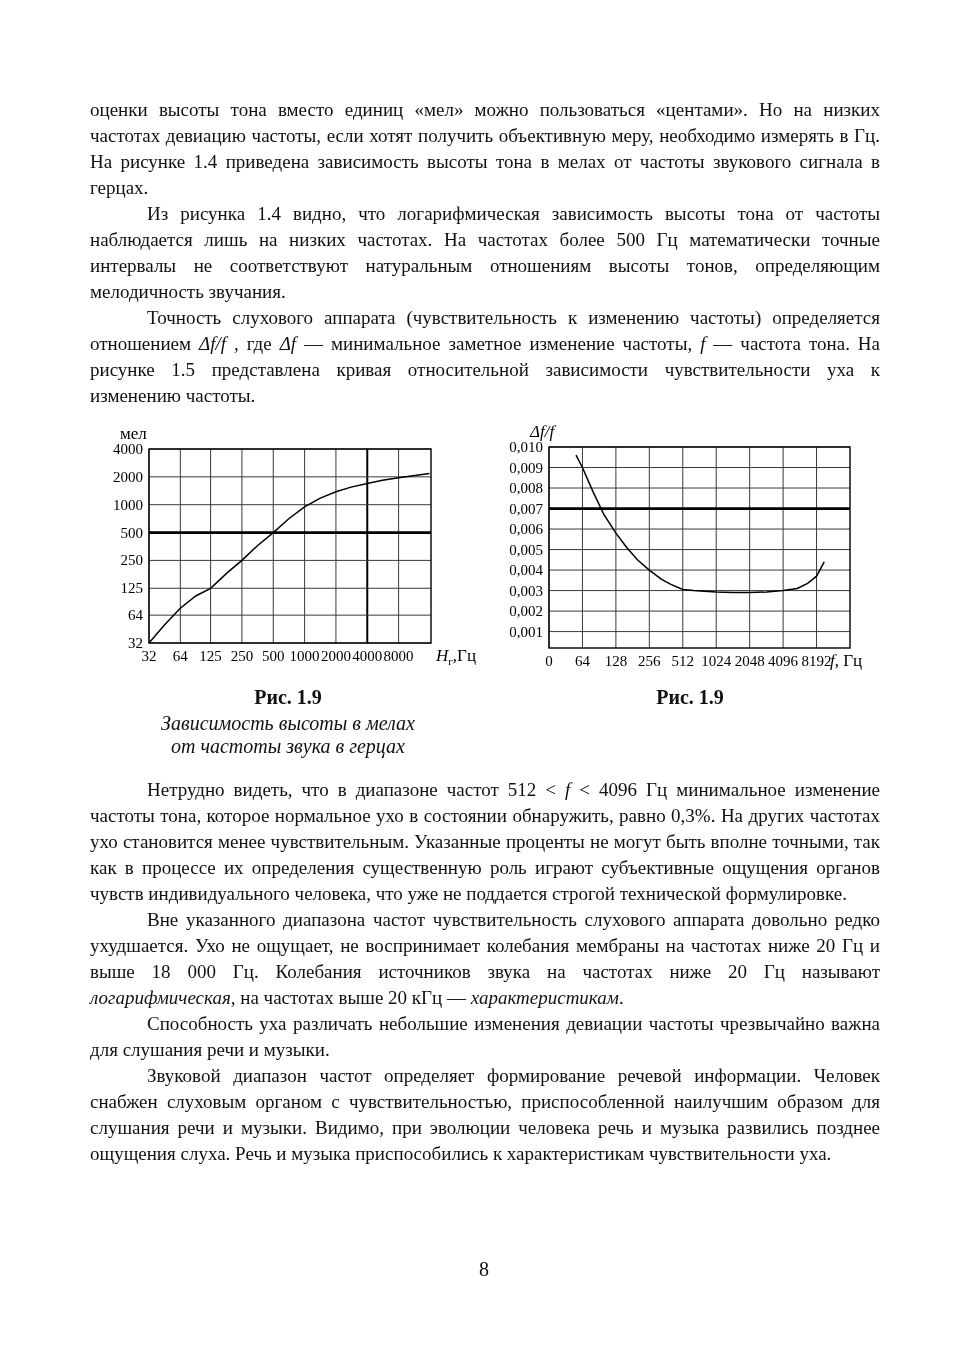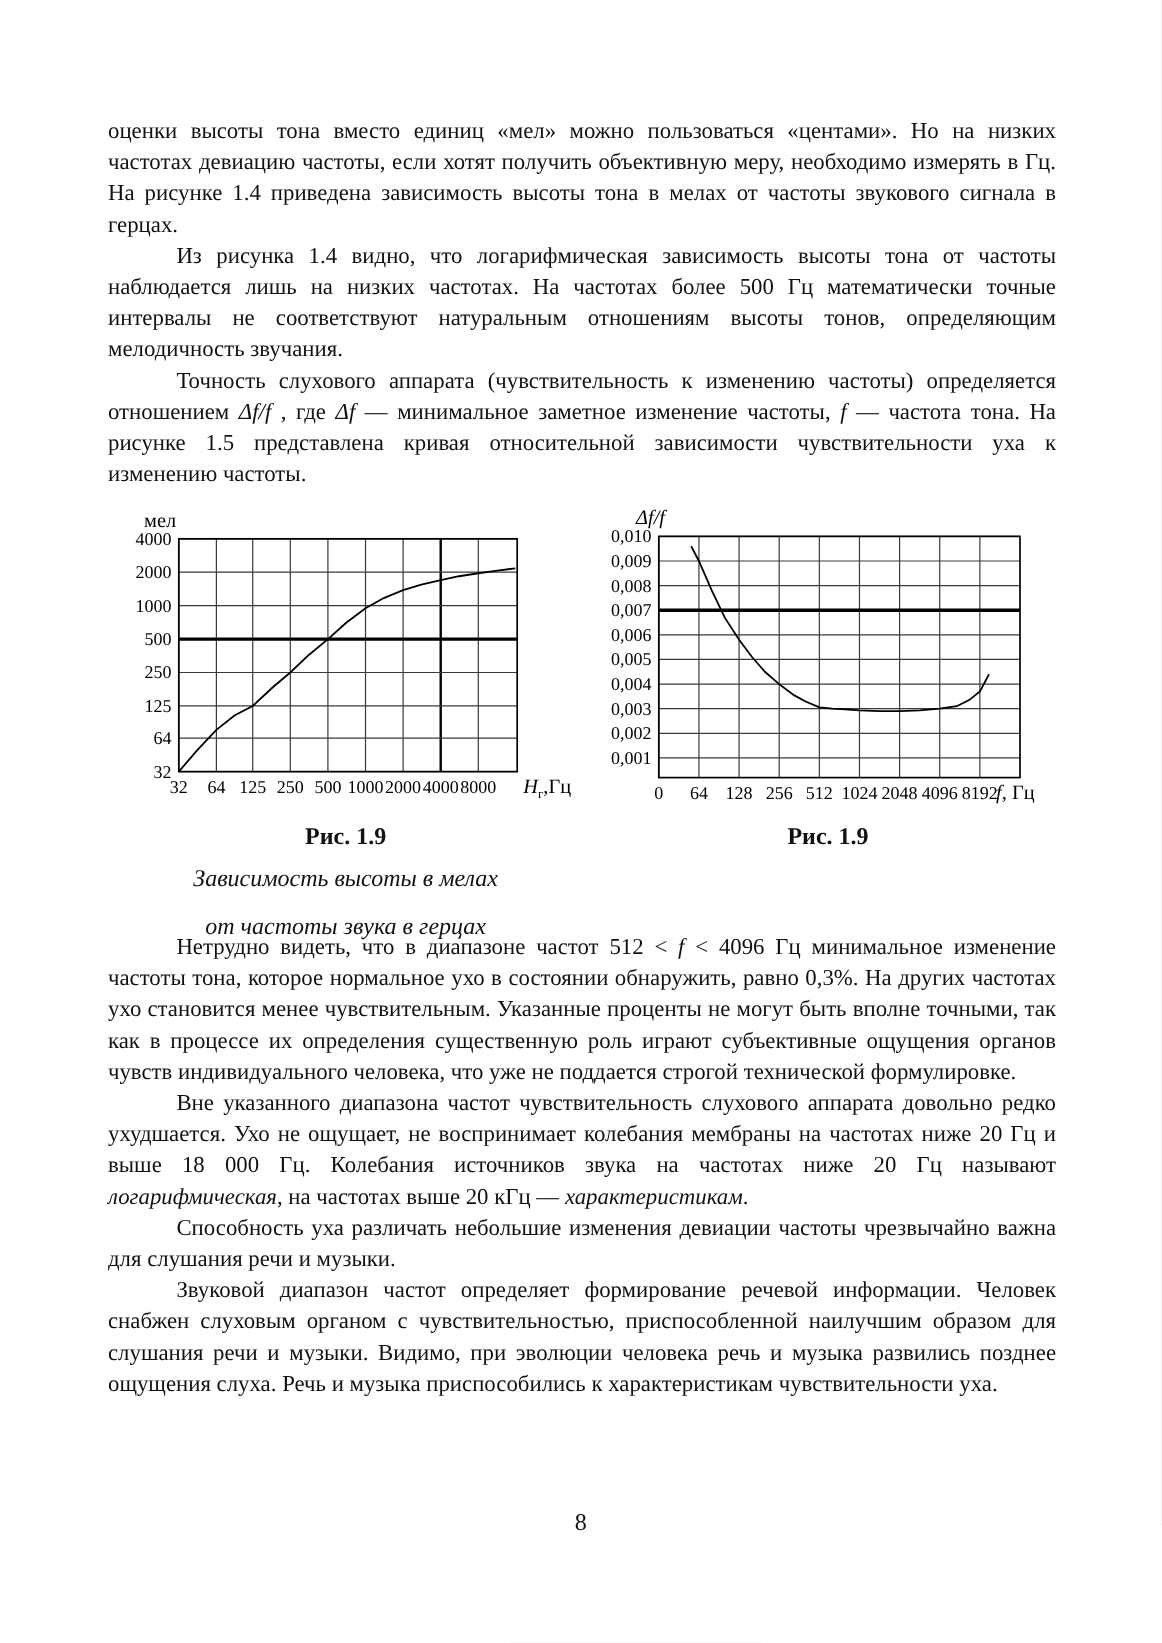"Зависимость высоты в мелах" .fig-caption { line-height: 40px -> 23px }
